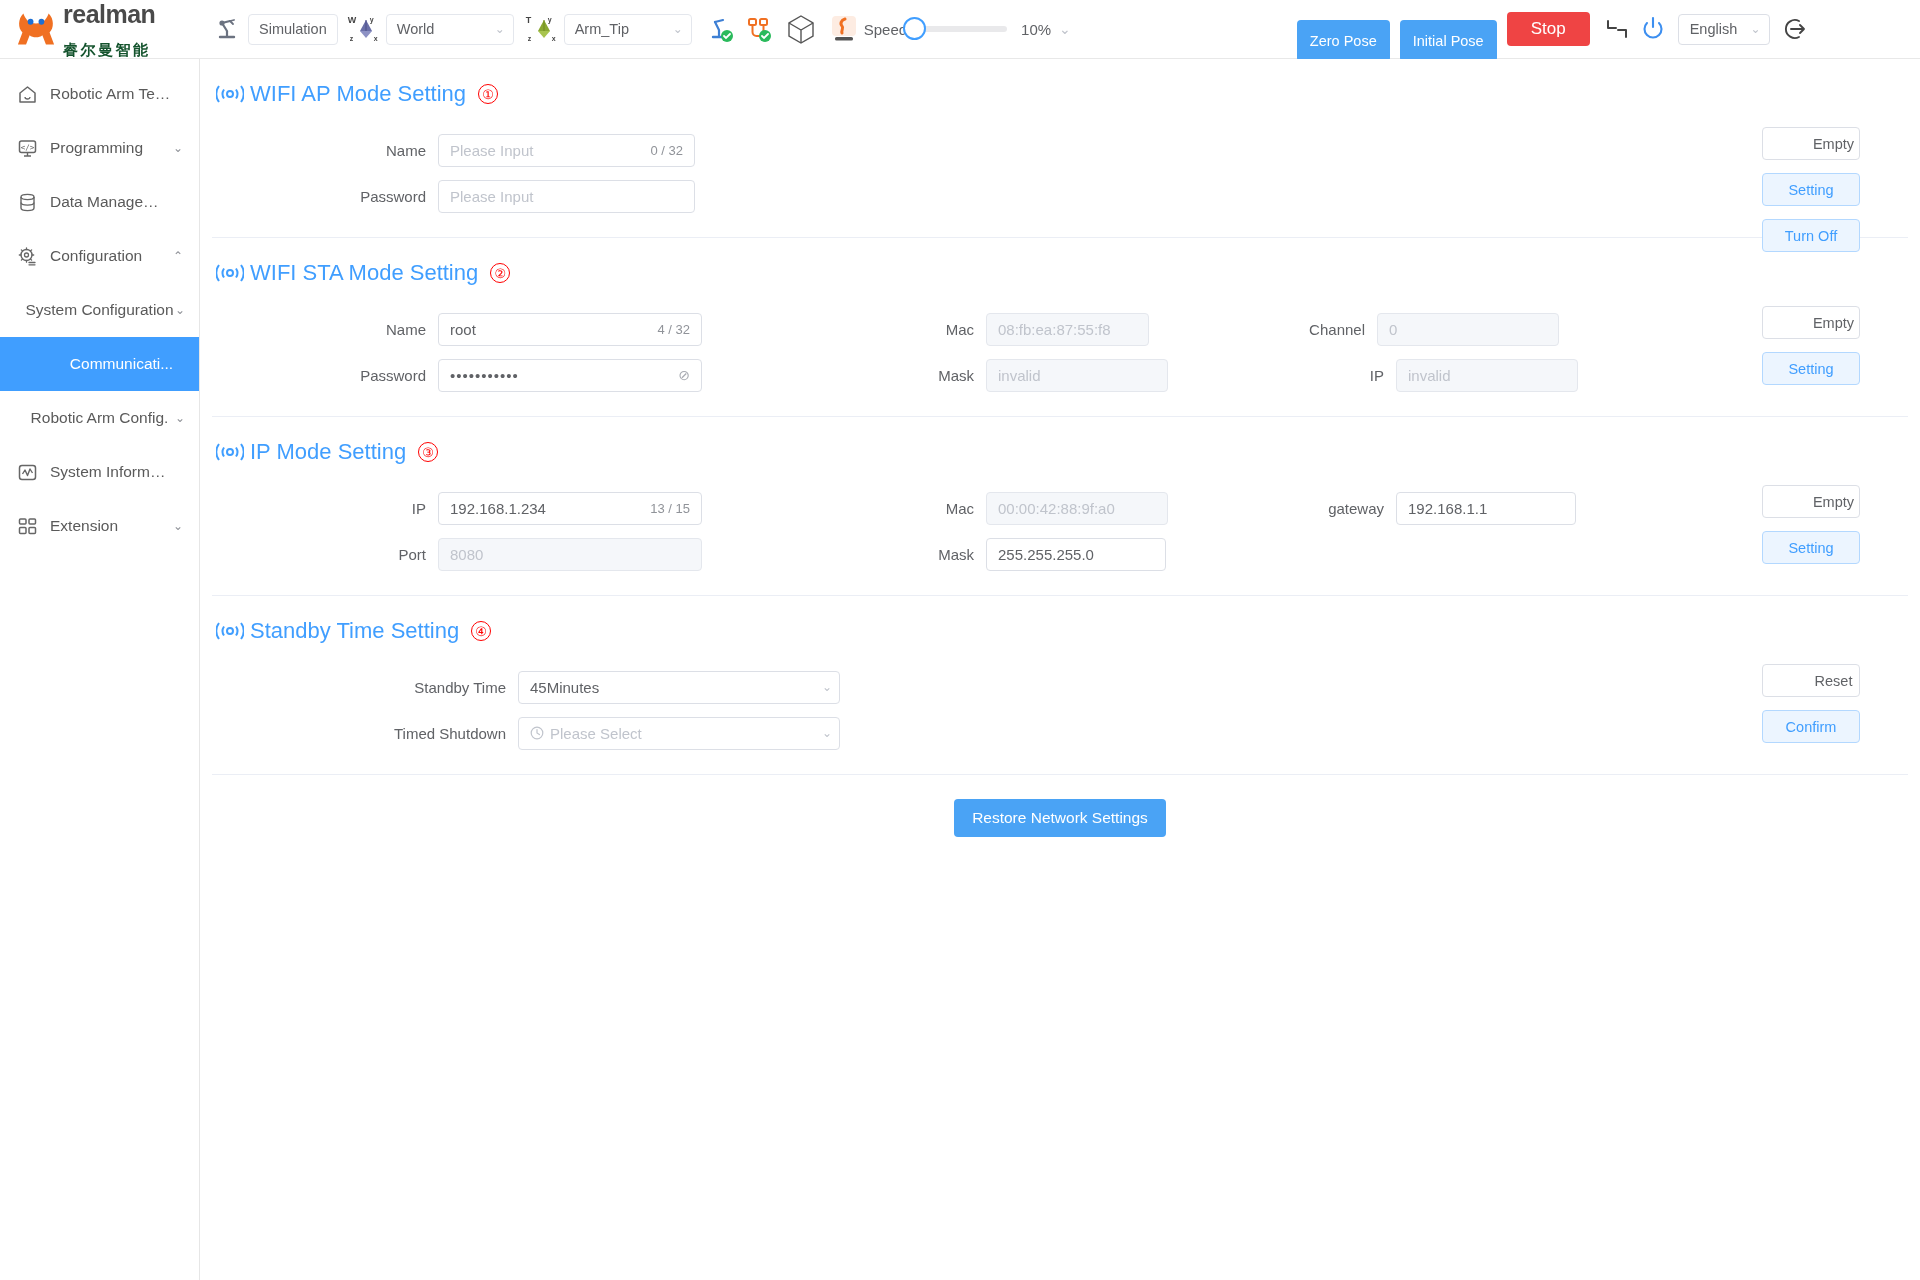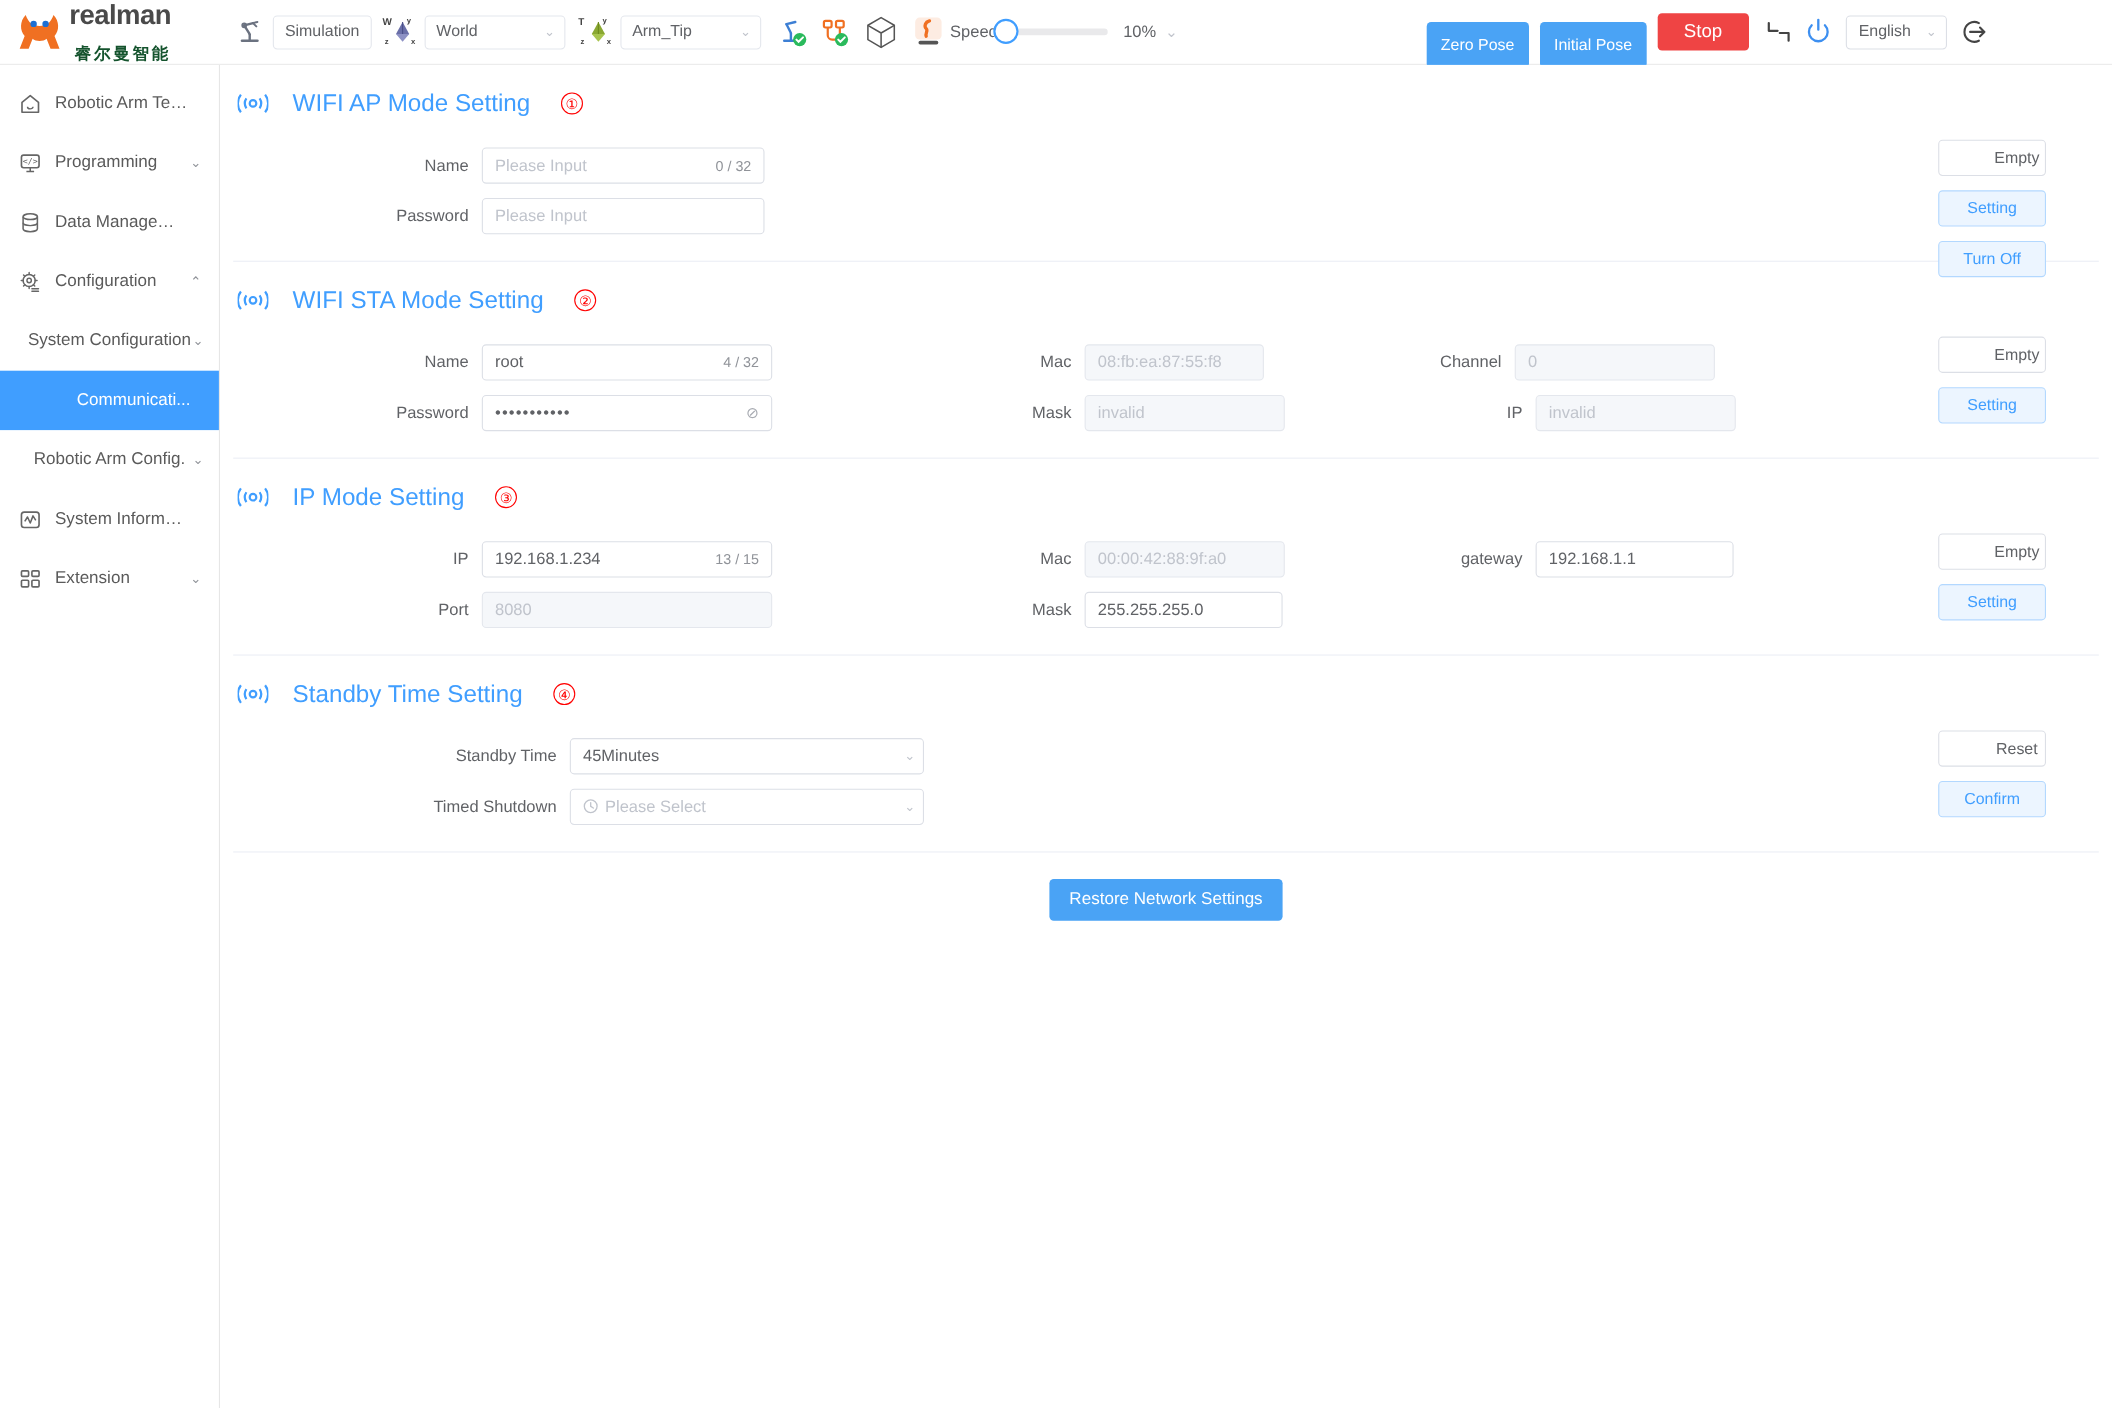"realman" .logo-text { text-align: right -> none }
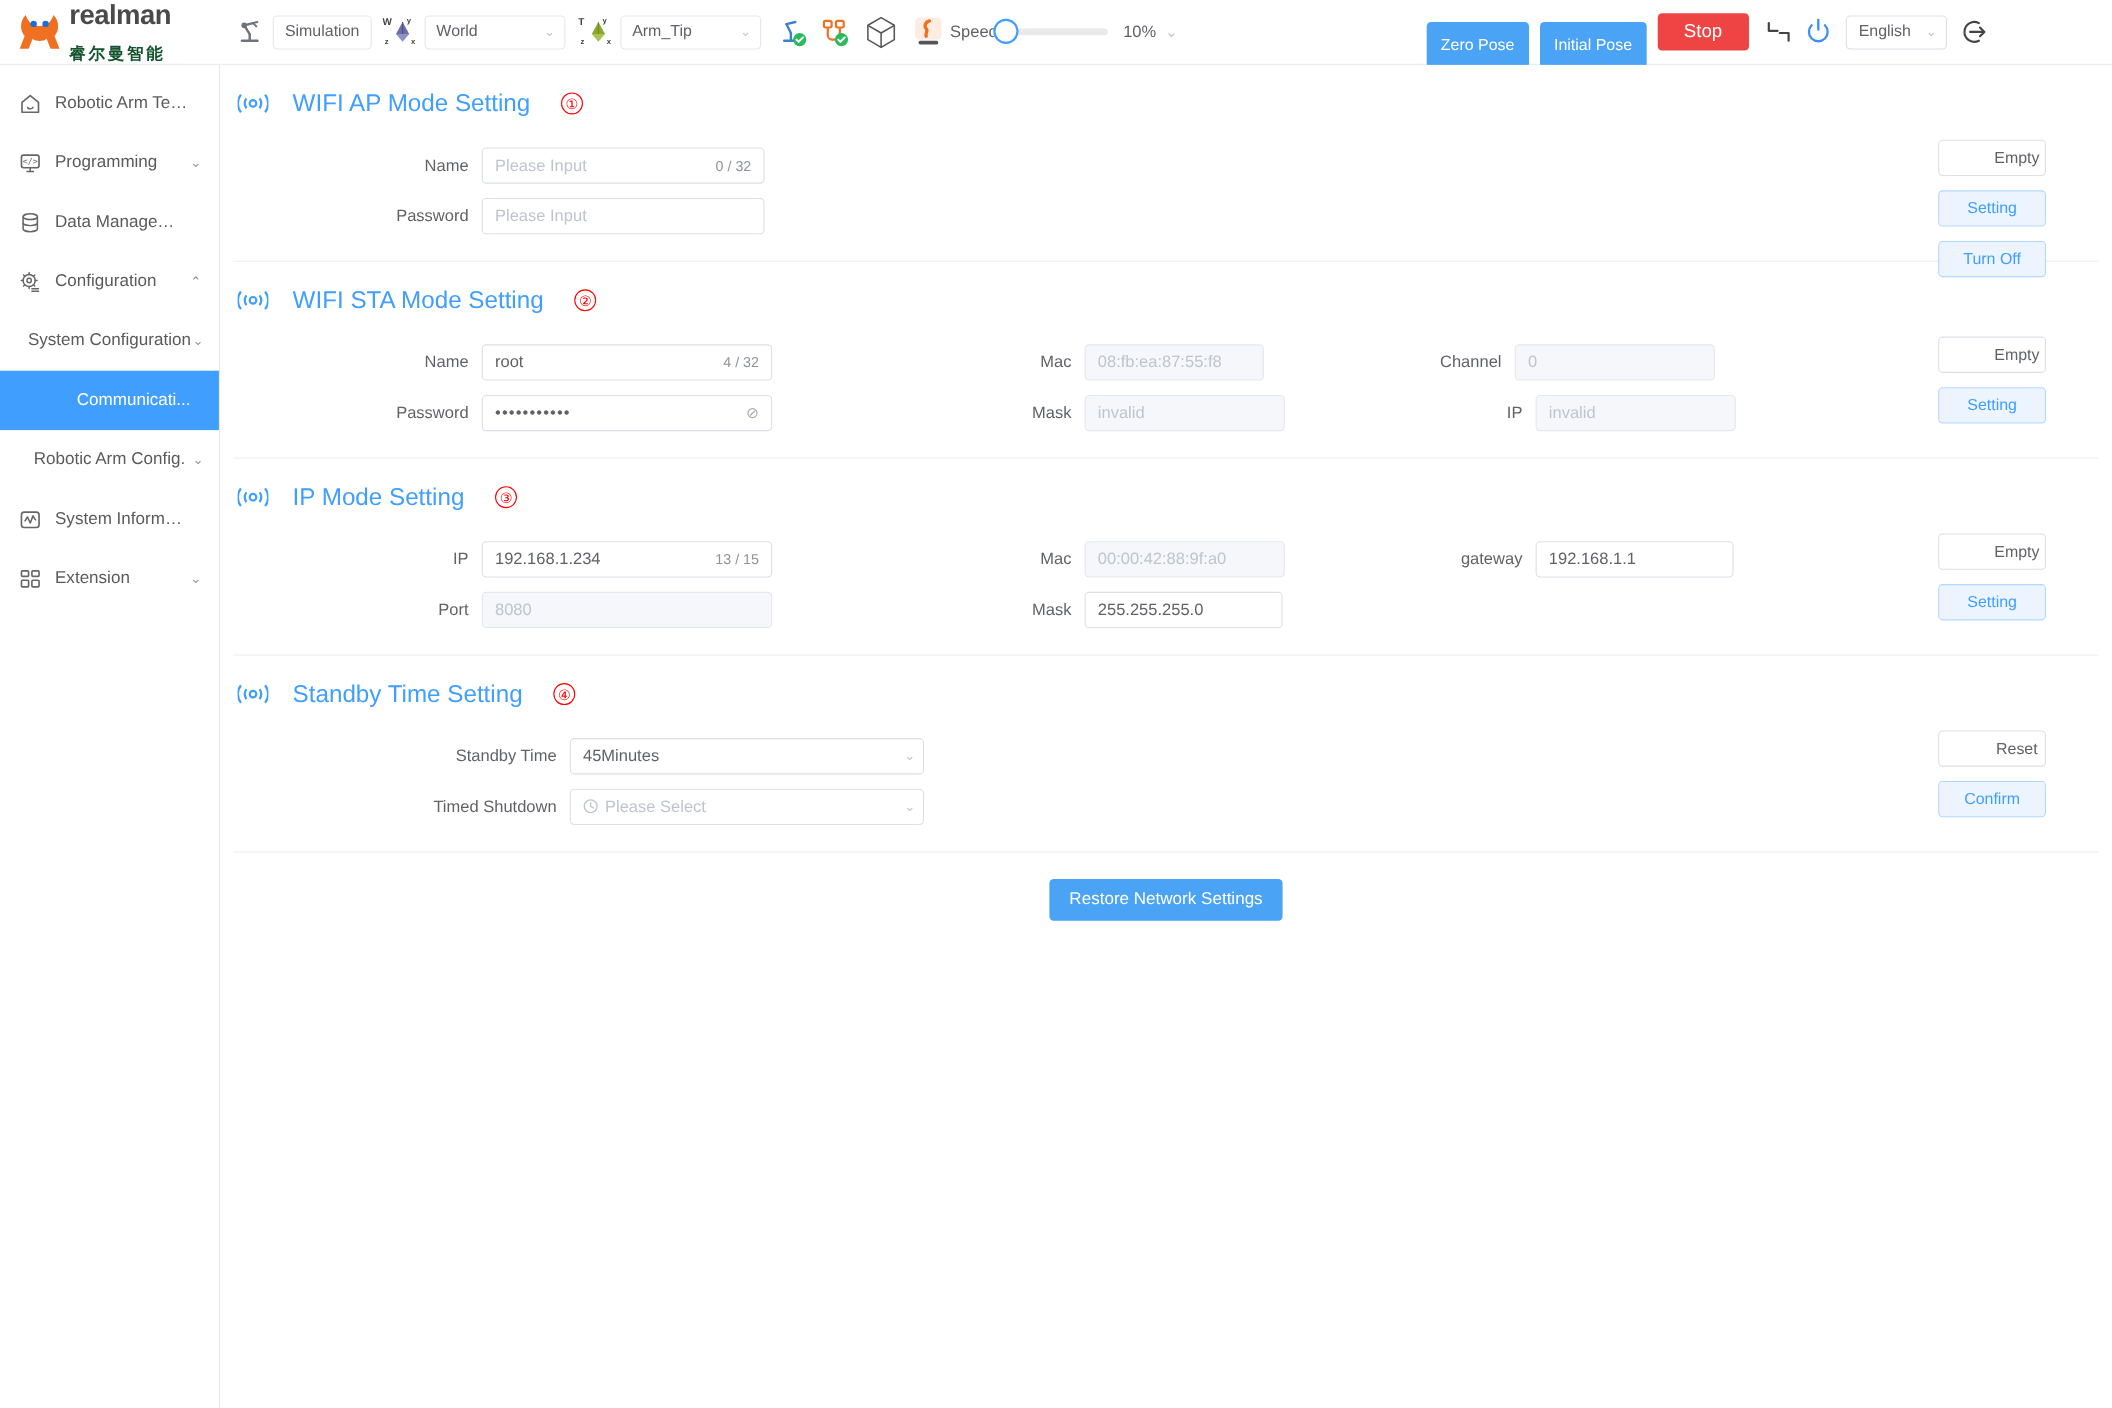"WIFI AP Mode Setting" .sec-head { gap: 22px -> 6px }
